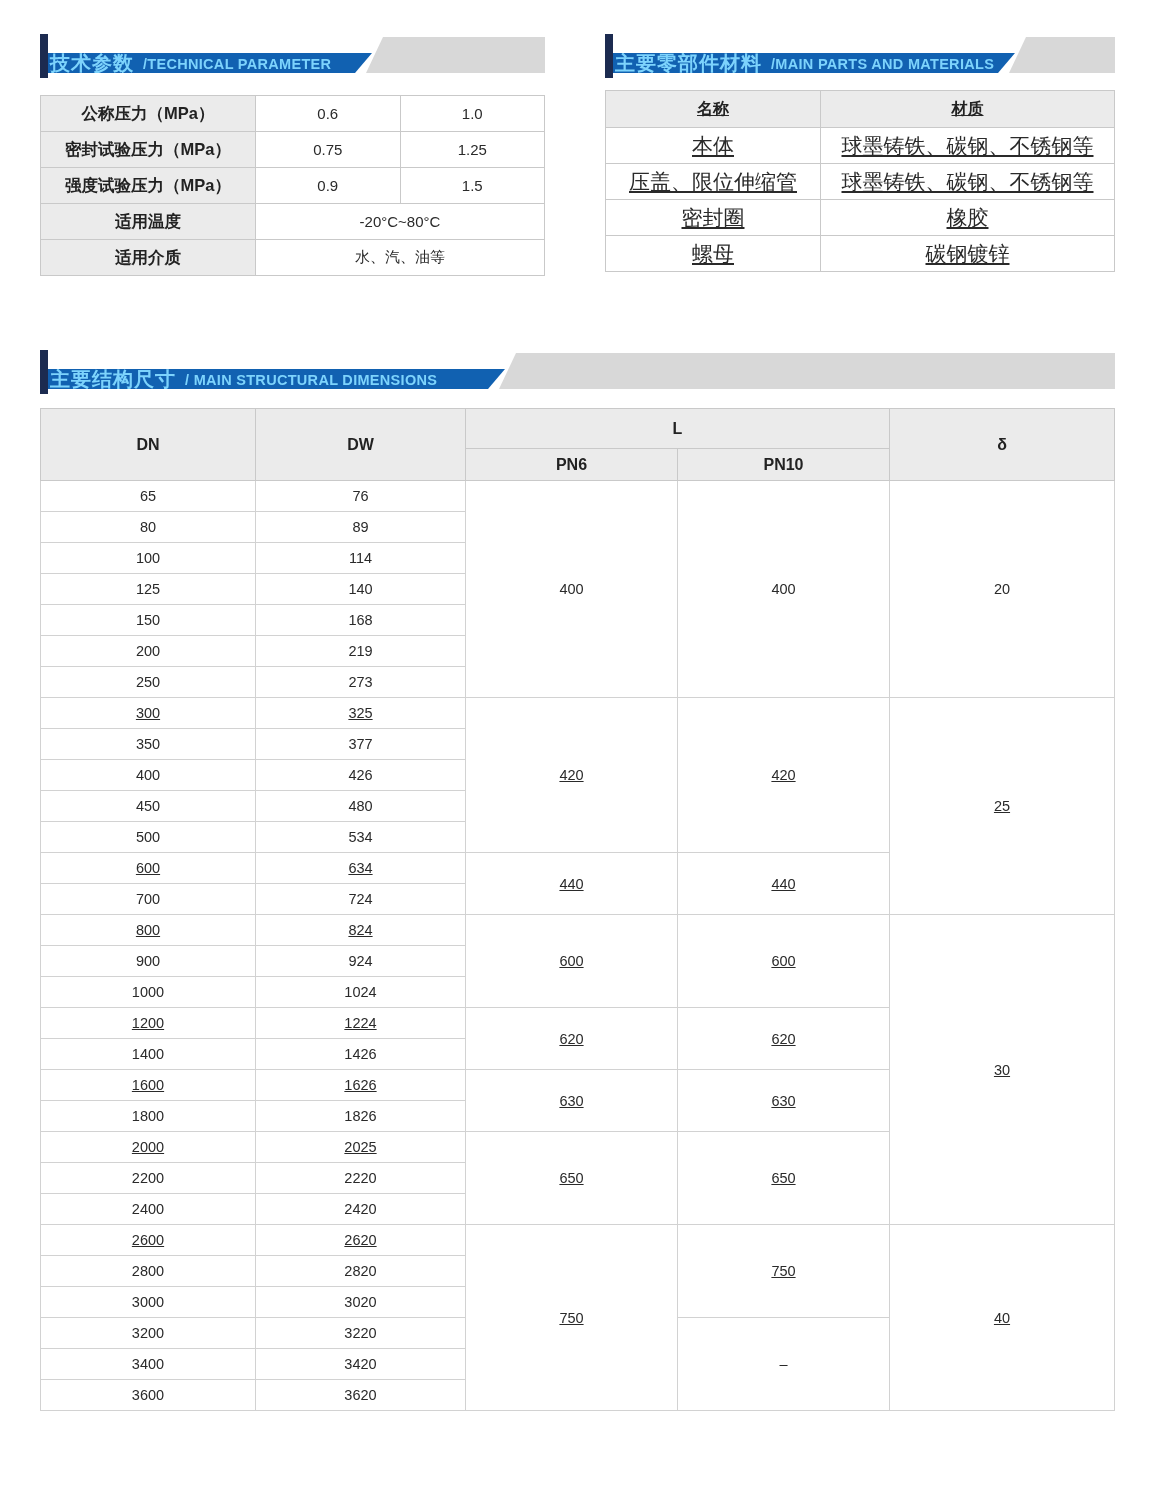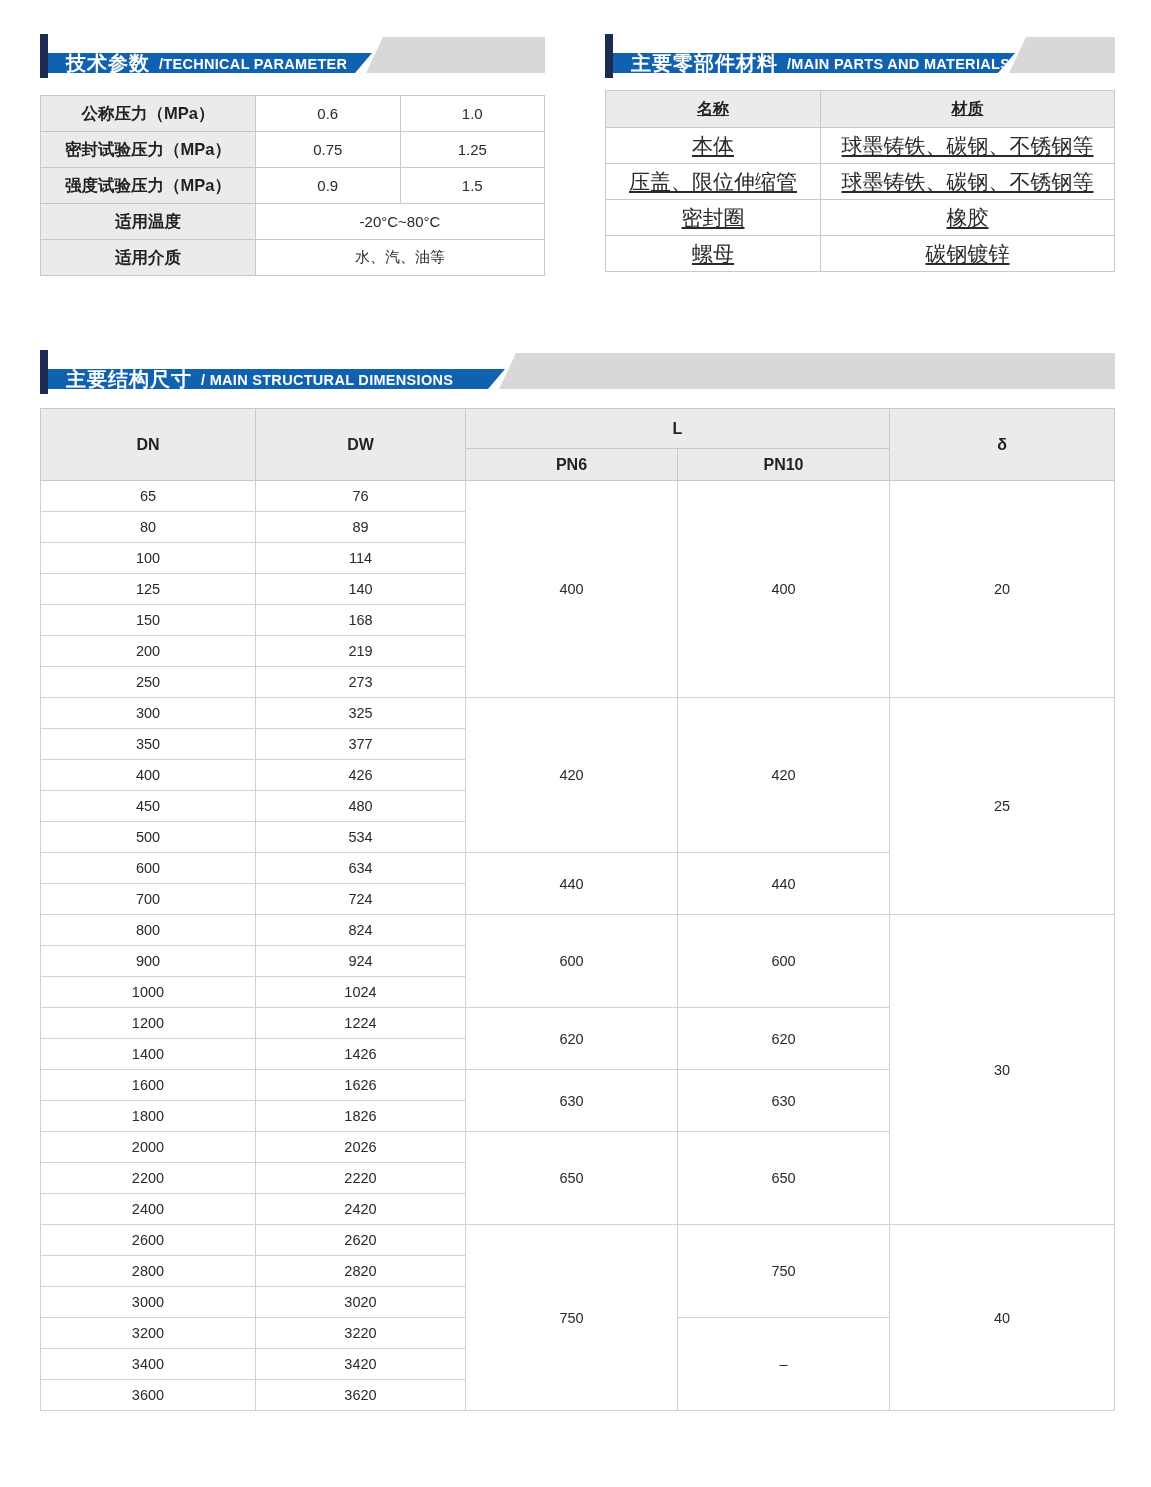"技术参数" .secbar .blue { color: #ffffff -> #7dd3fc; padding-left: 26px -> 10px }
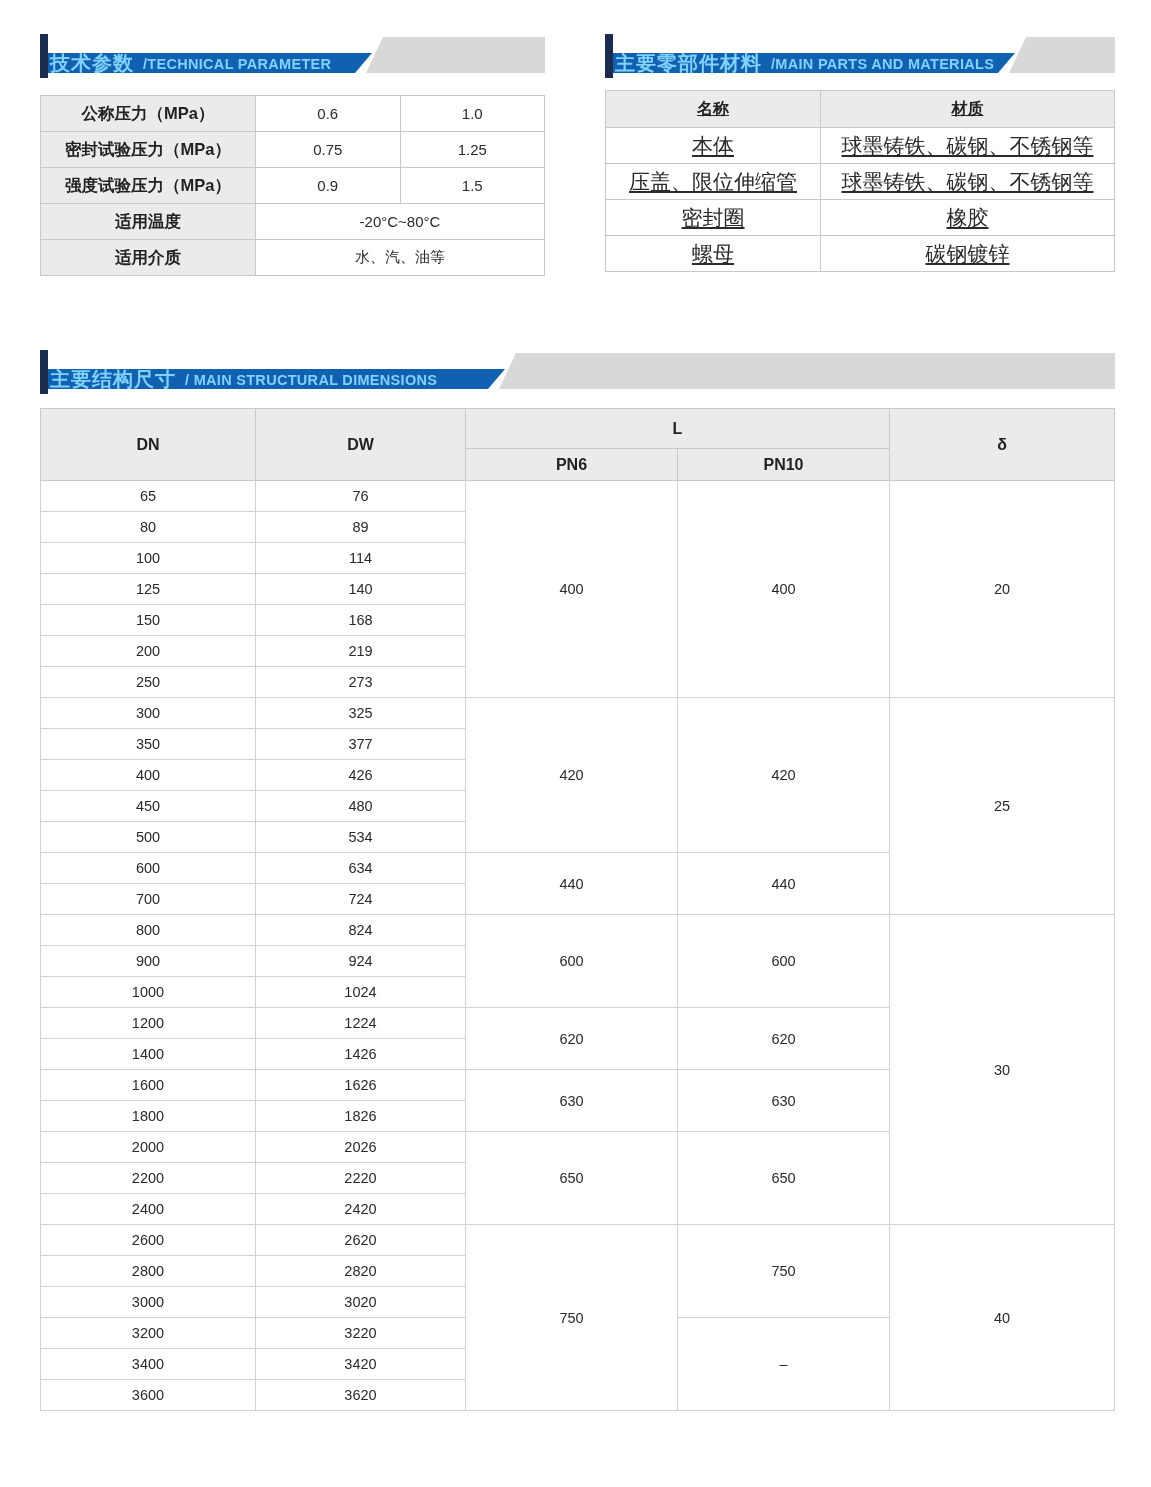"300" #dims-table tr.g td { text-decoration: none -> underline }
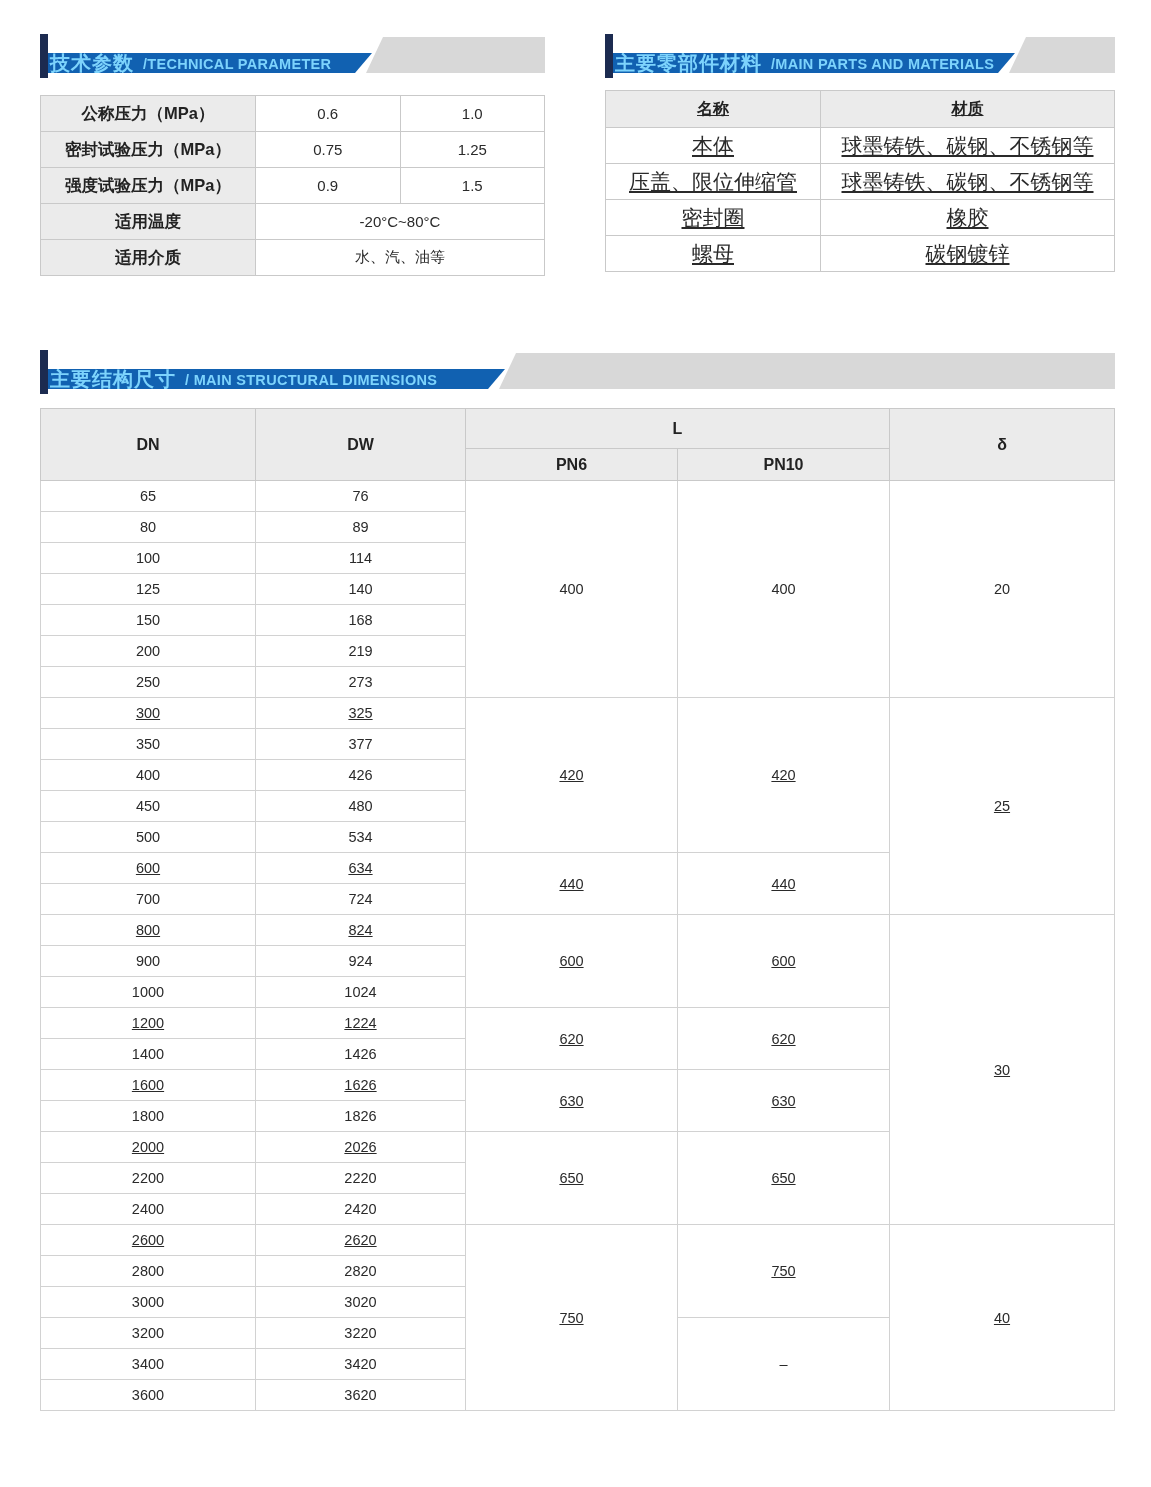"2026" td { text: 2026 -> 2025 }
